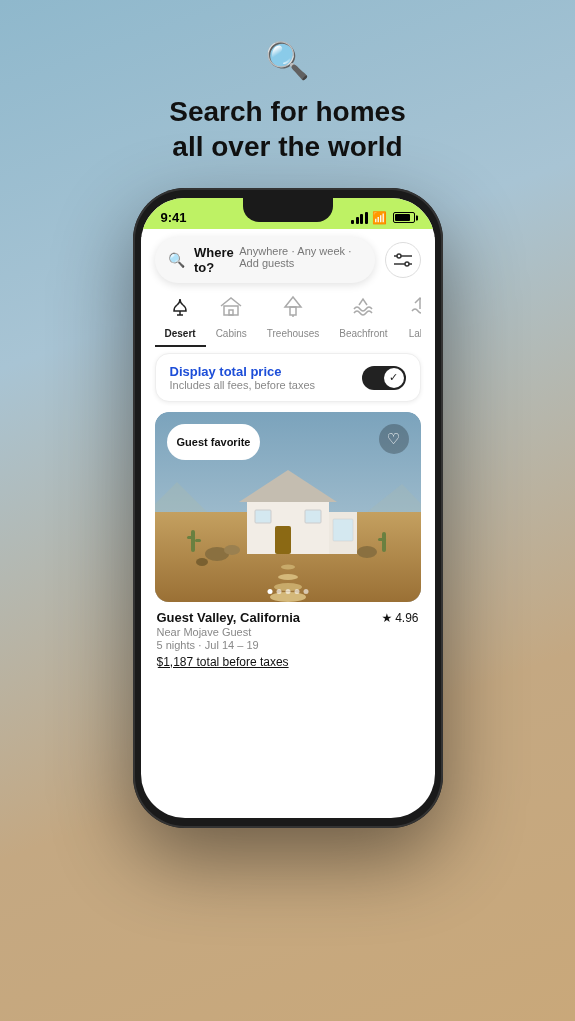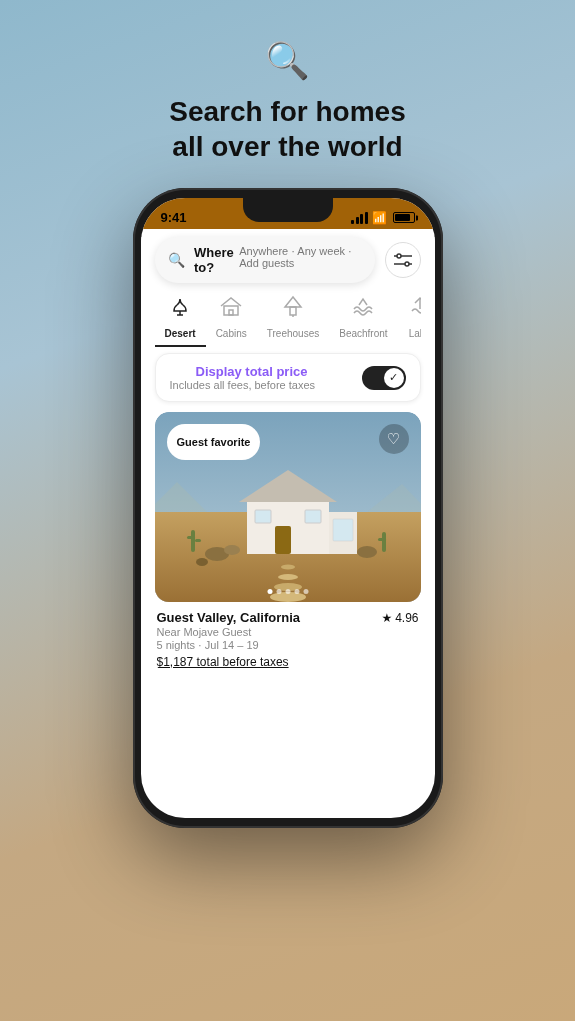"9:41" .status-bar { background: #a16207 -> #bef264 }
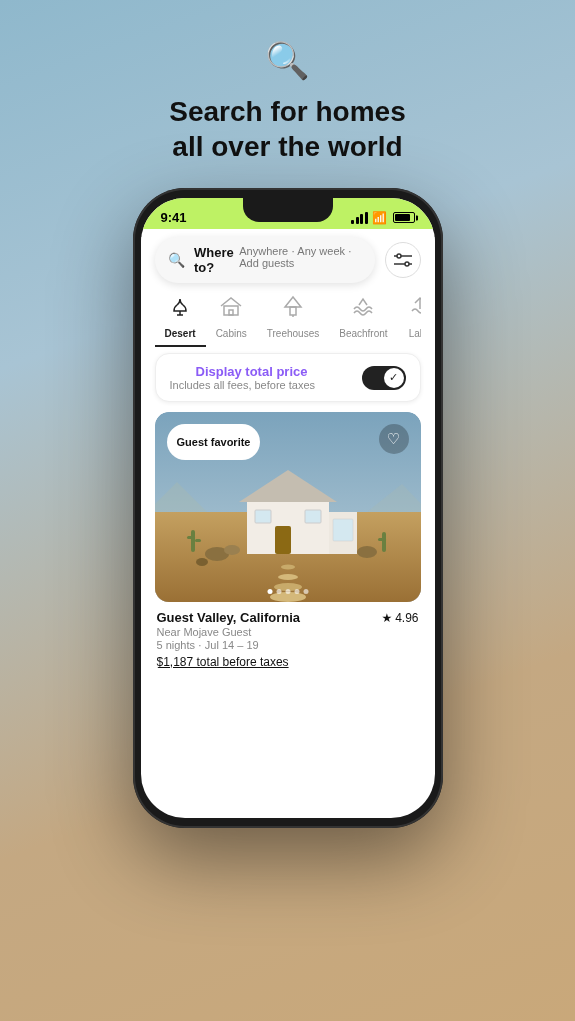"Display total price" .price-toggle-text .price-toggle-title { color: #8b5cf6 -> #1d4ed8; margin-left: 26px -> none }
